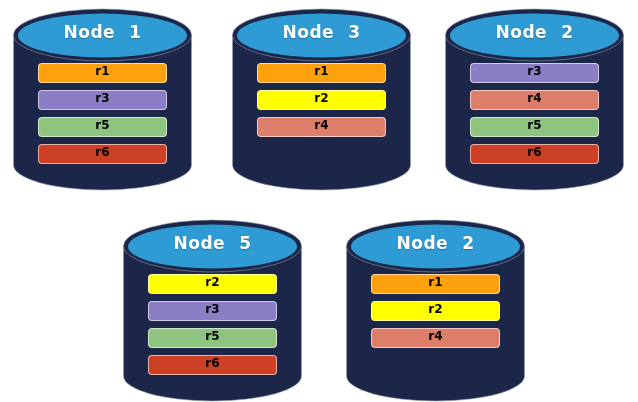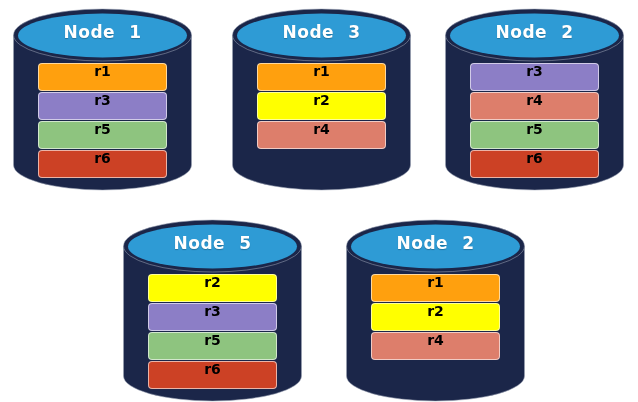"r1" .bar { font-size: 14px -> 12px; height: 28px -> 20px; margin-bottom: 1px -> 7px }
